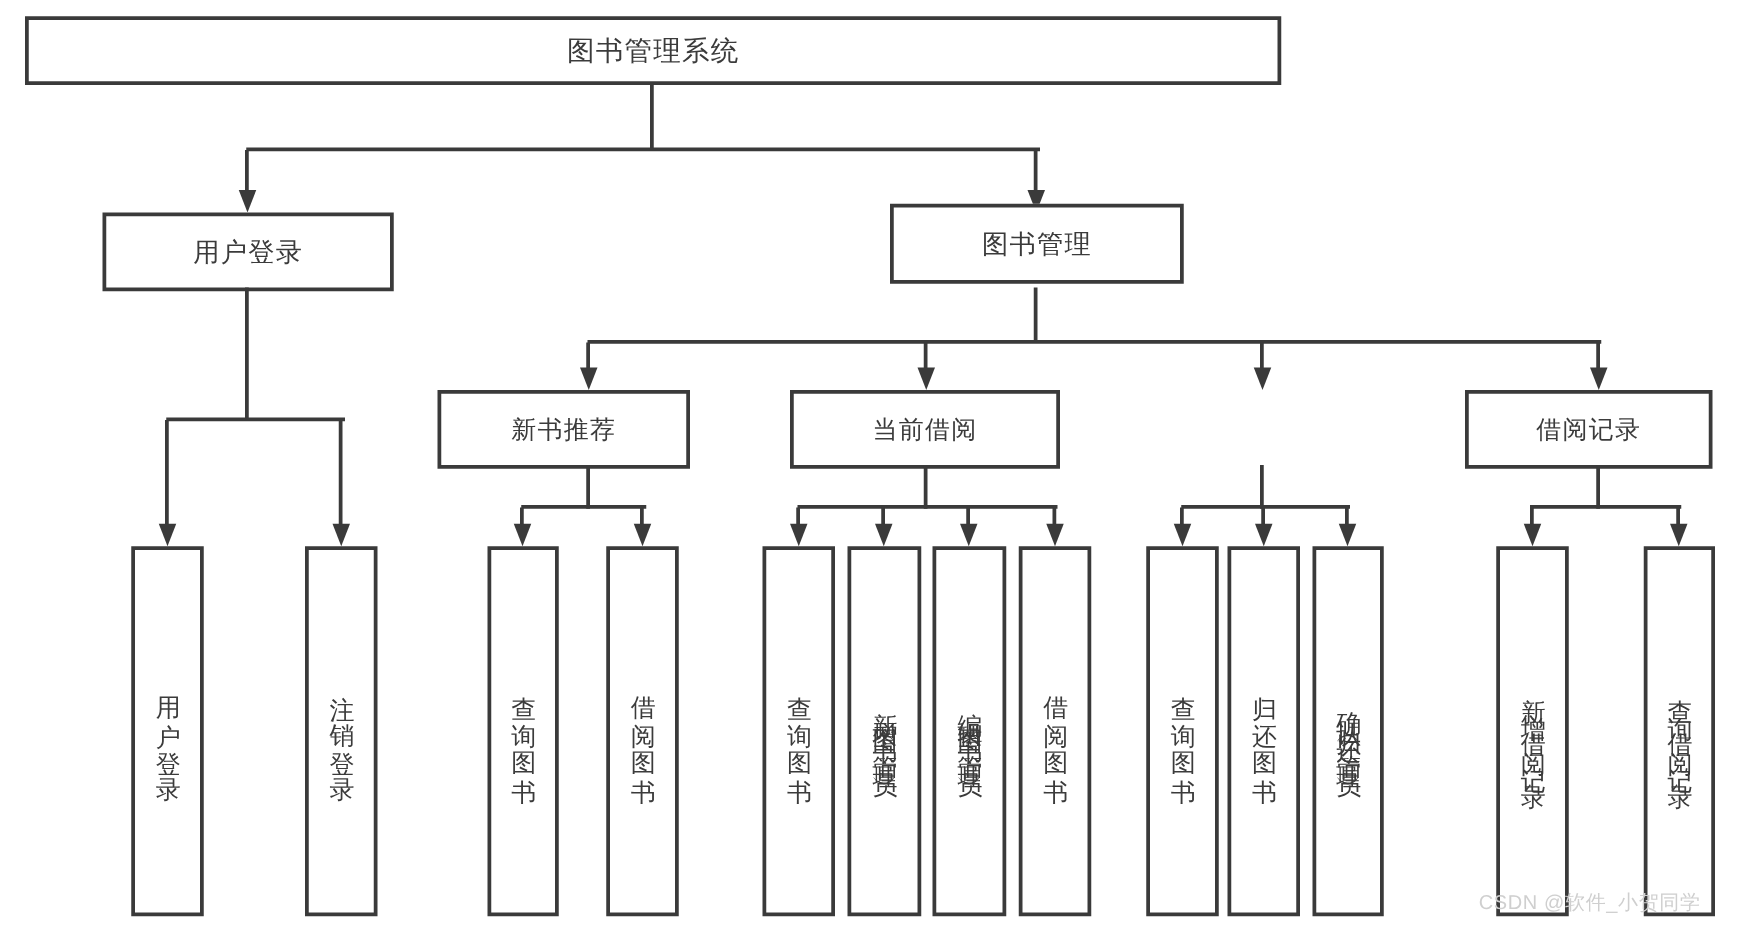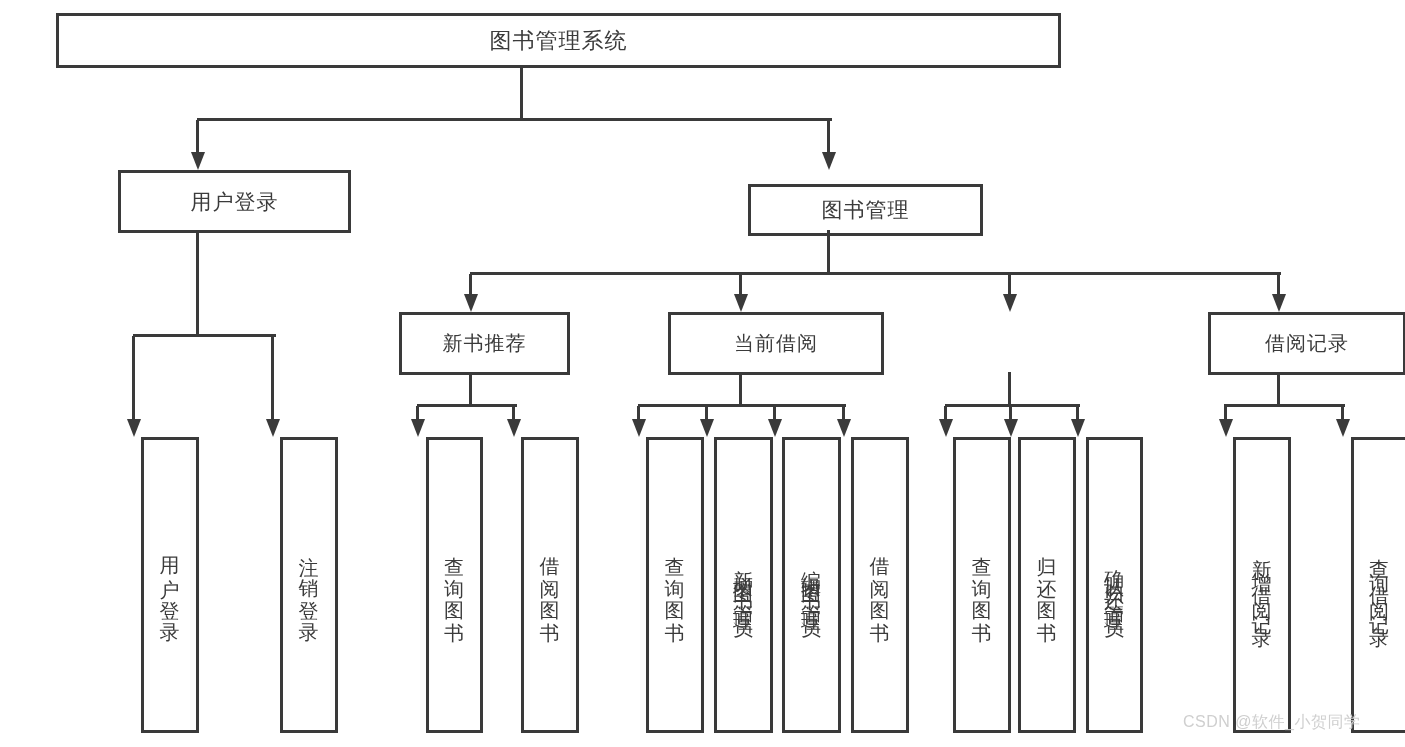"图书管理系统" .box { margin-left: 36px -> none }
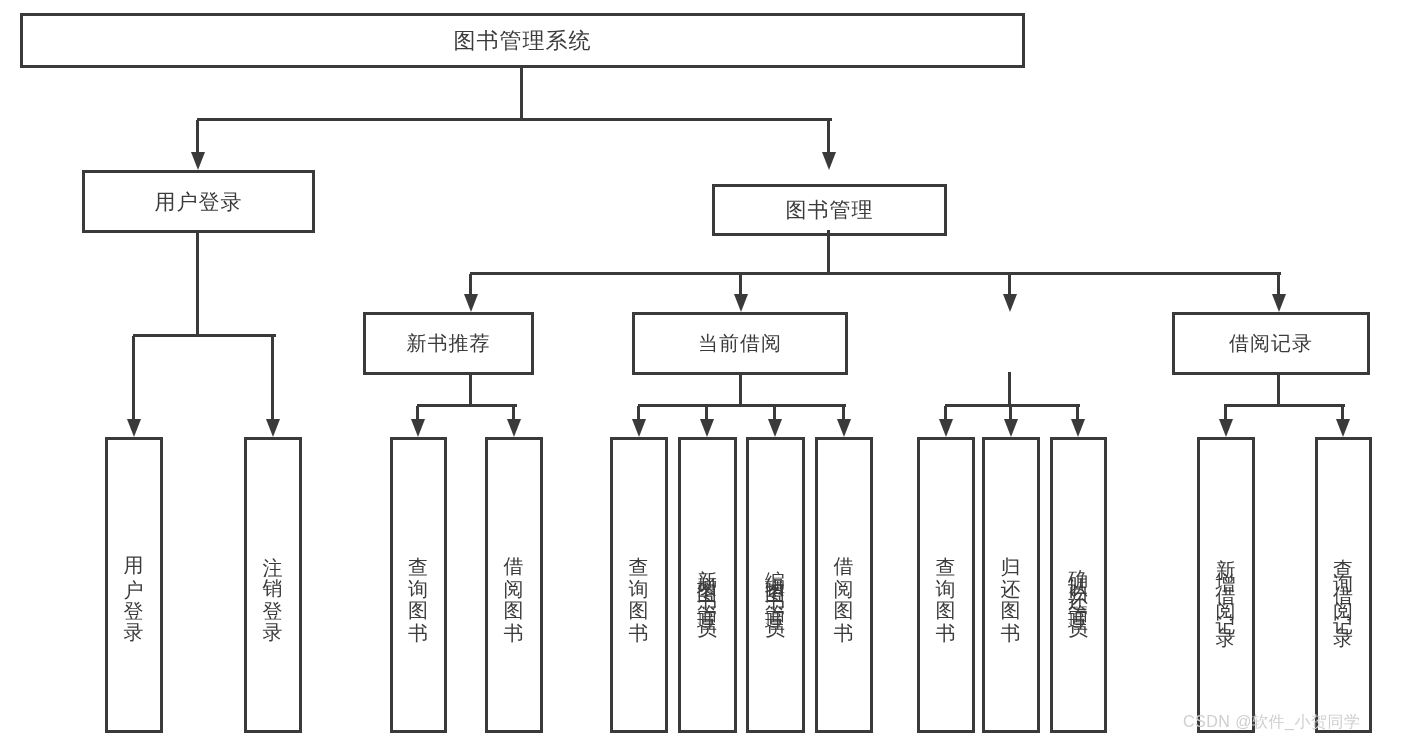"图书管理" div.box { height: 52px -> 64px; top: 184px -> 163px }
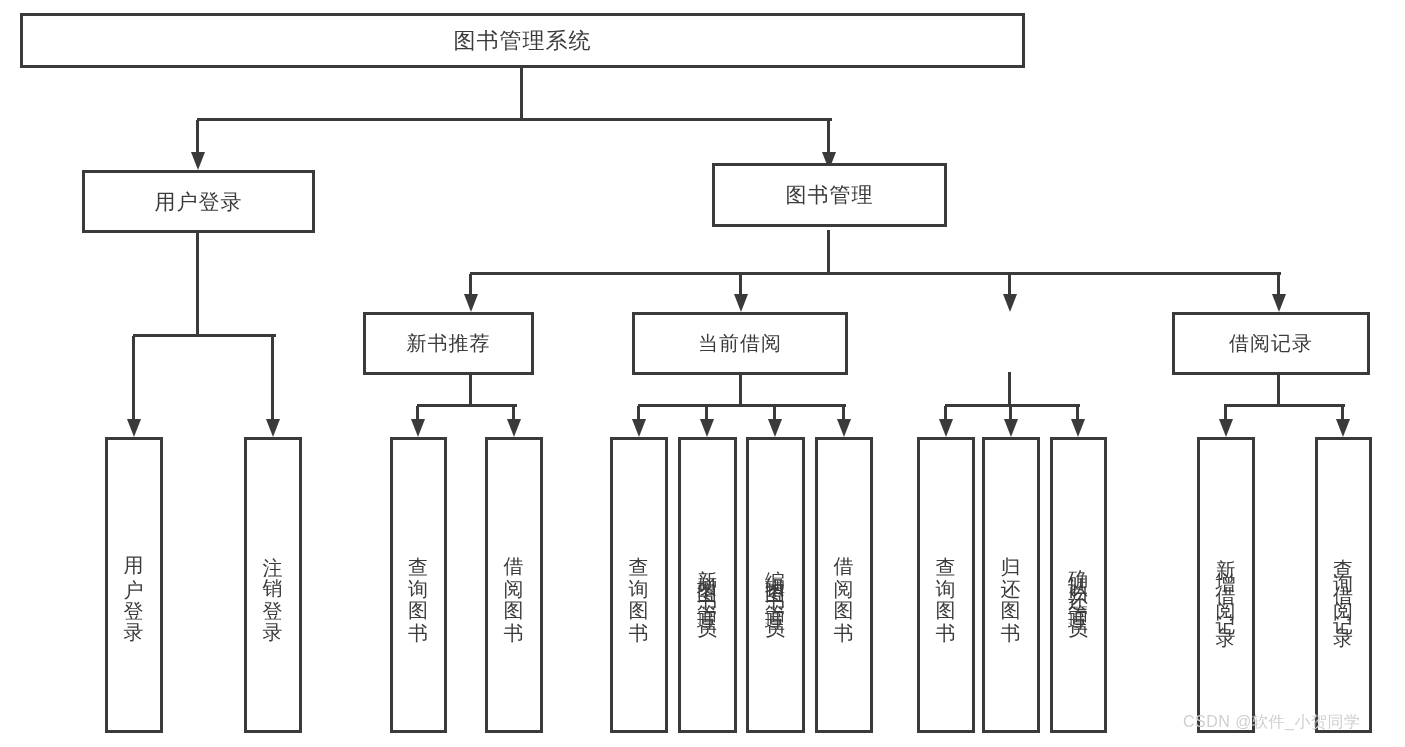"新书推荐" div.box { left: 363px -> 350px; width: 171px -> 202px }
